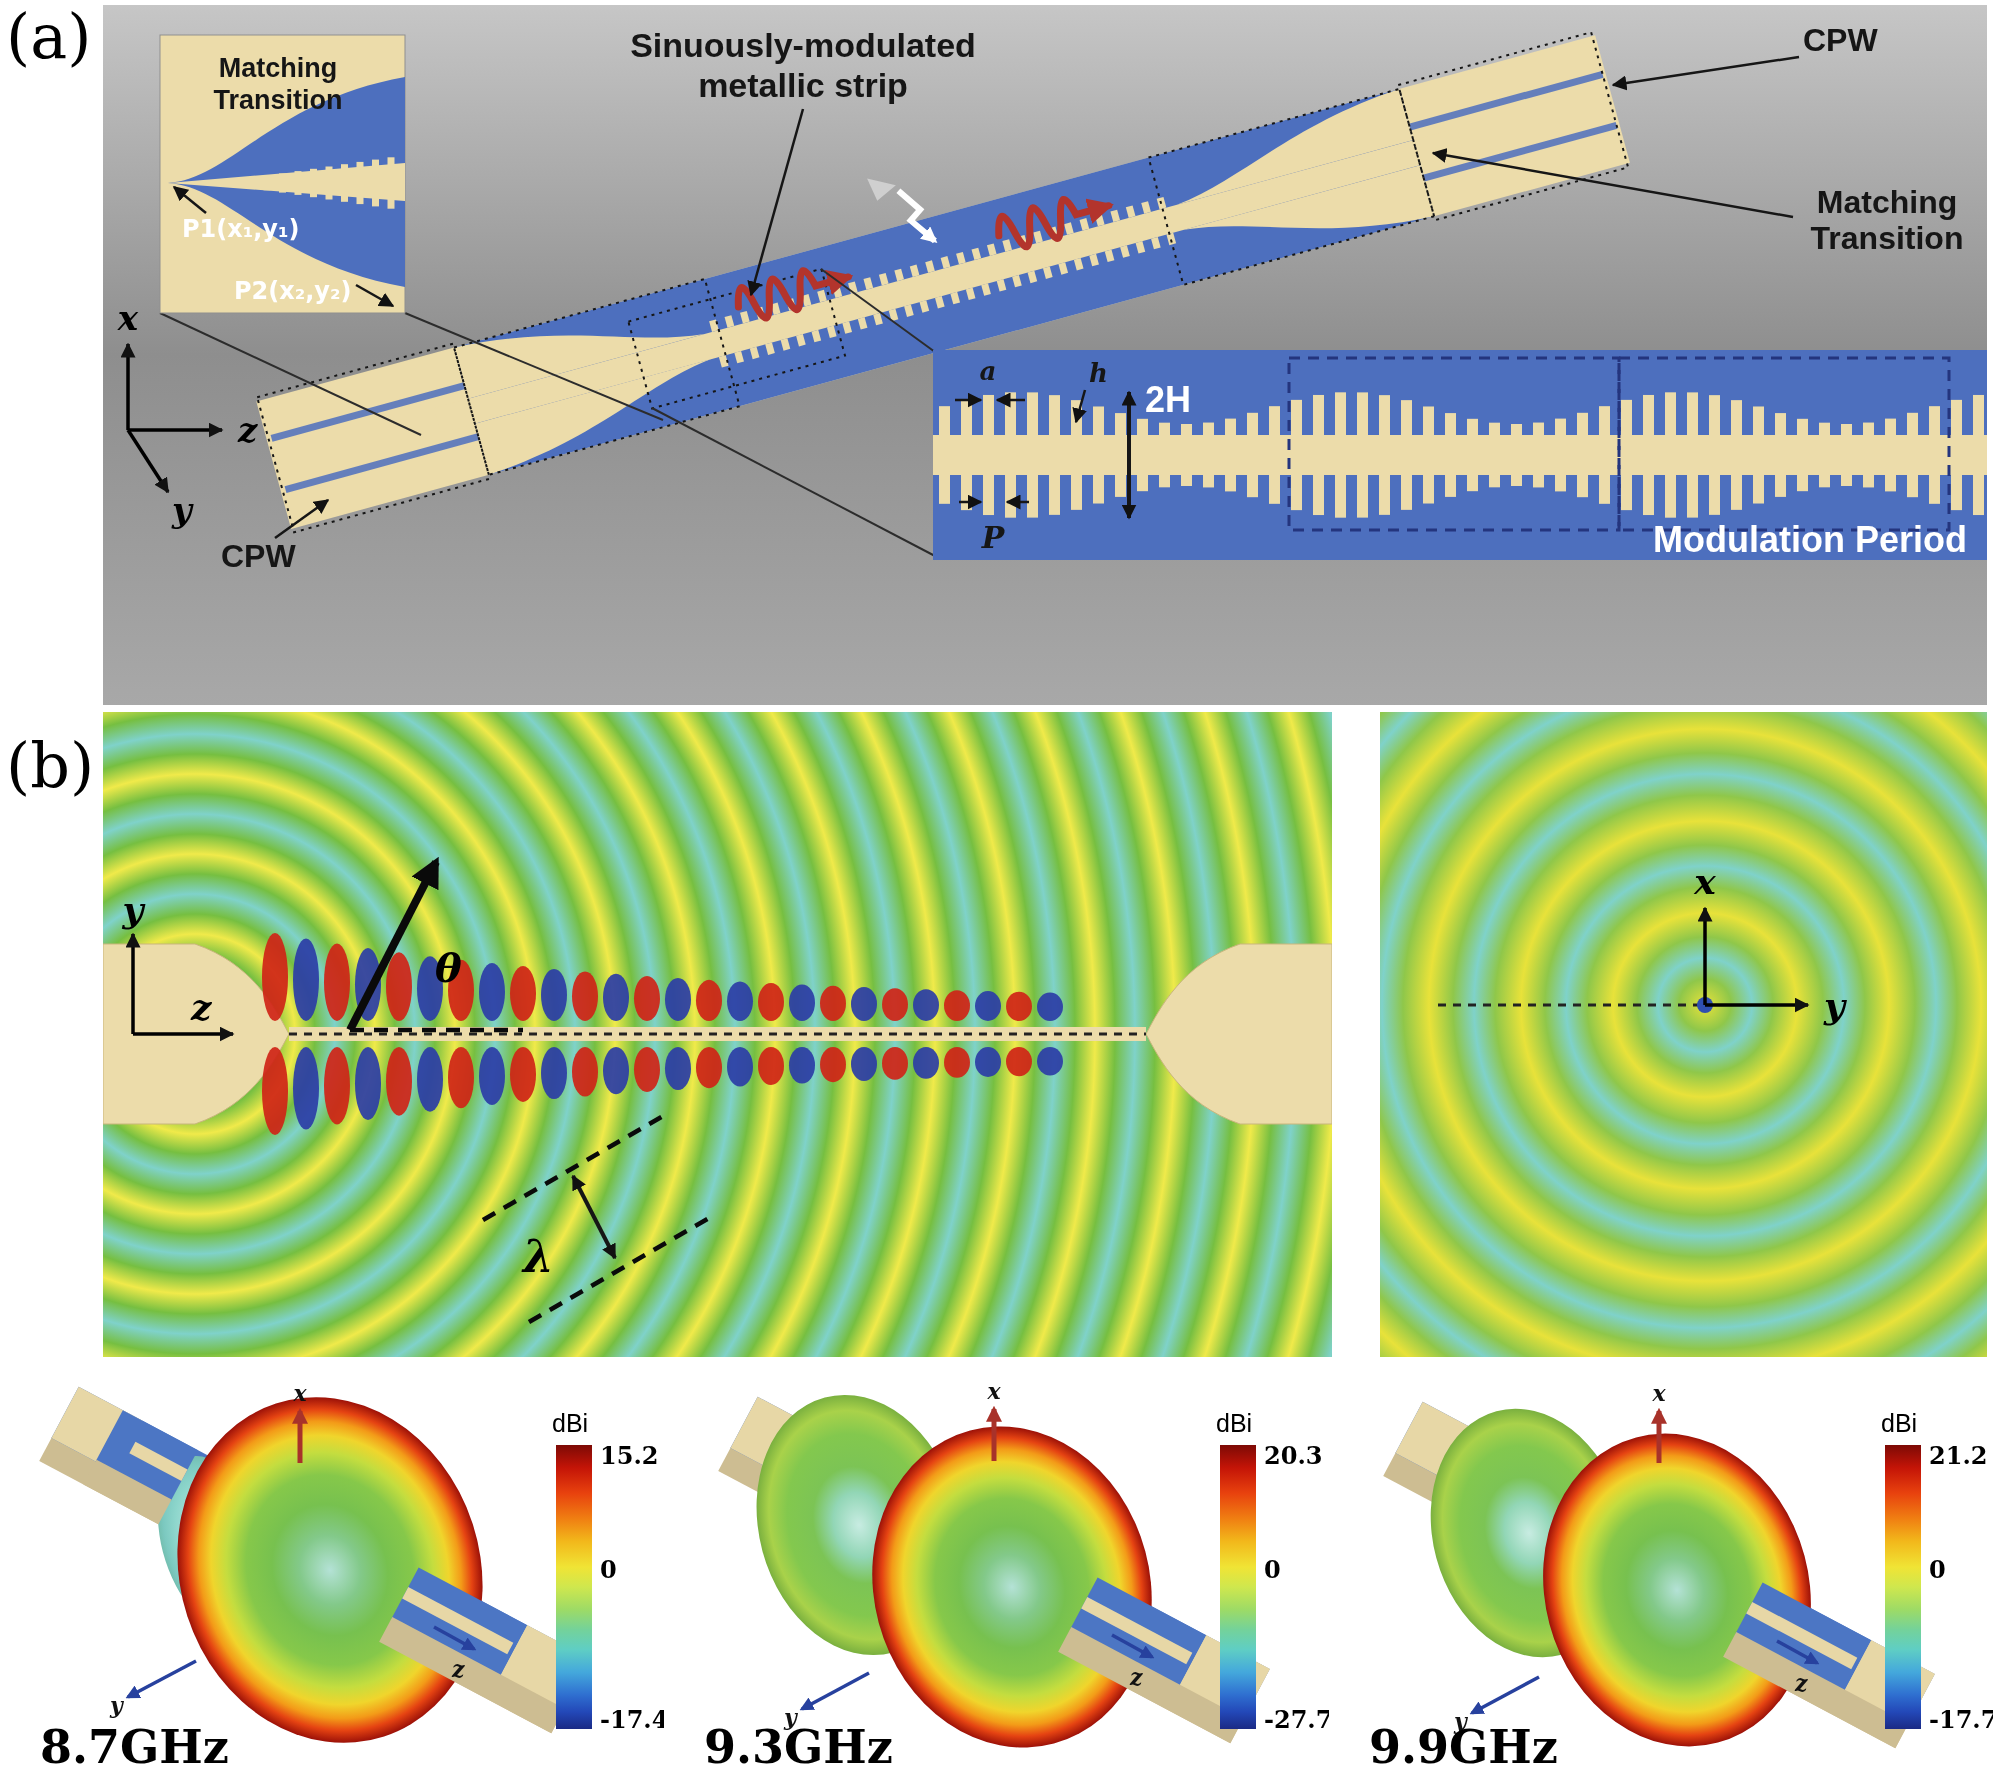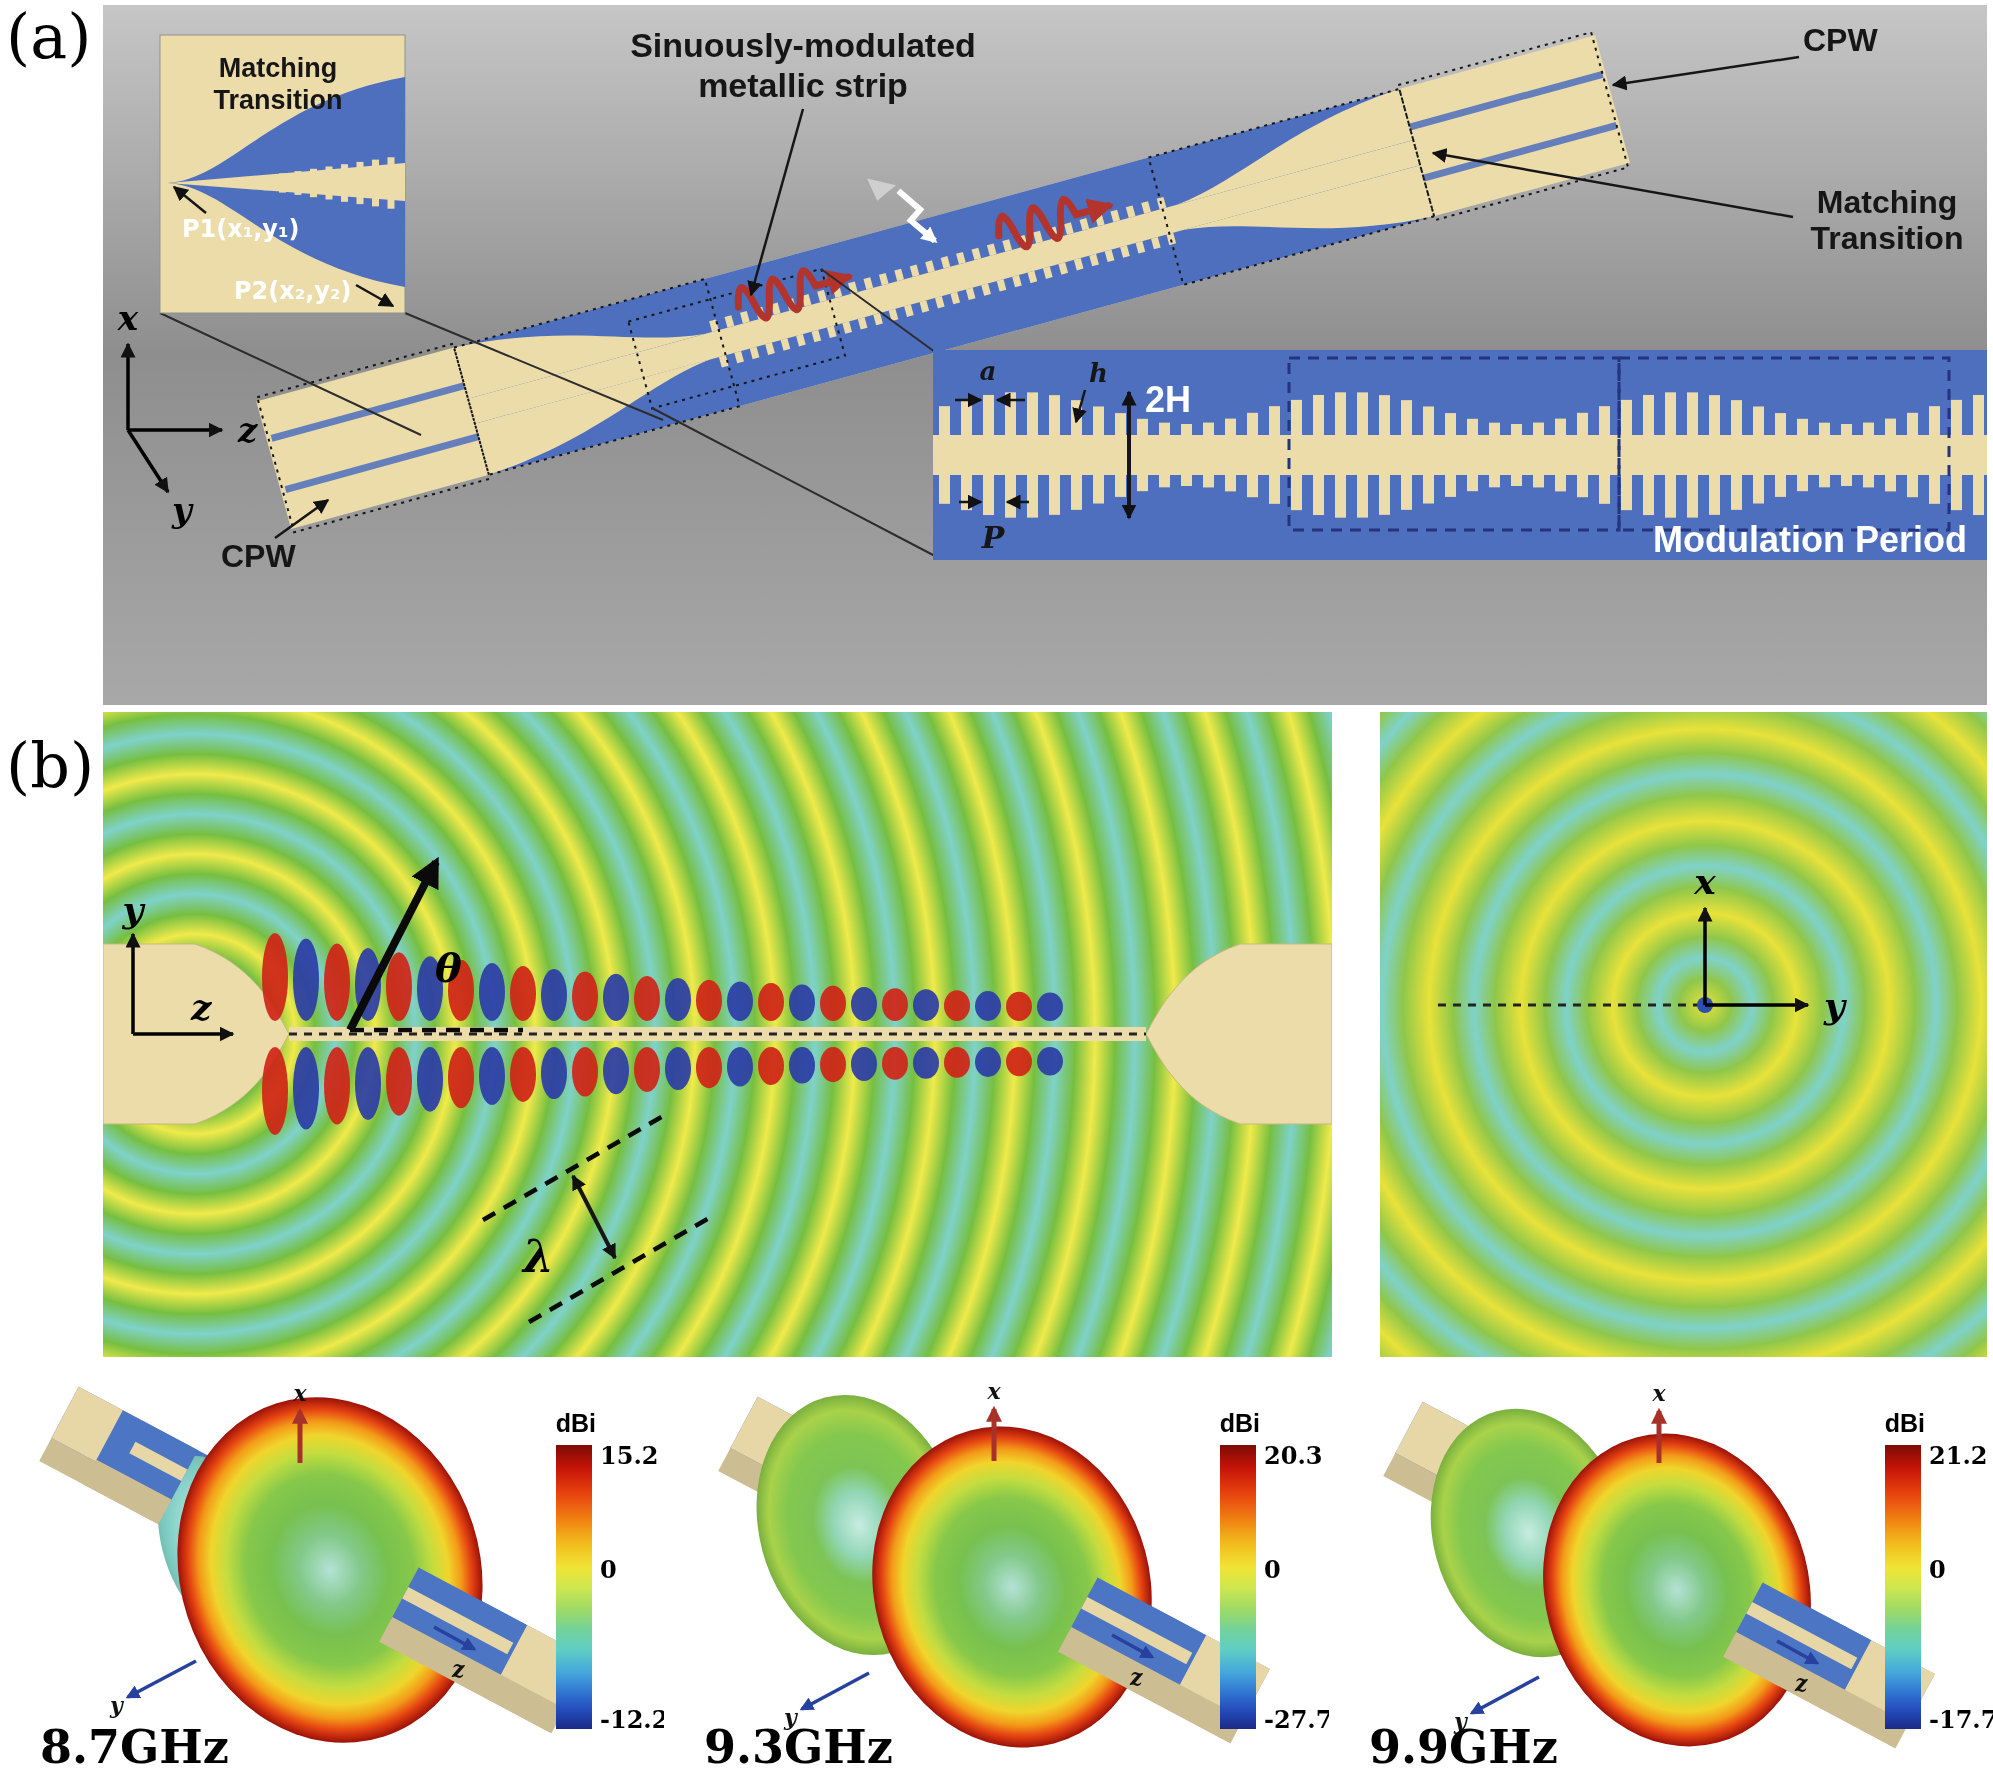"dBi" .cb-title { font-weight: bold -> normal; text-align: right -> left }
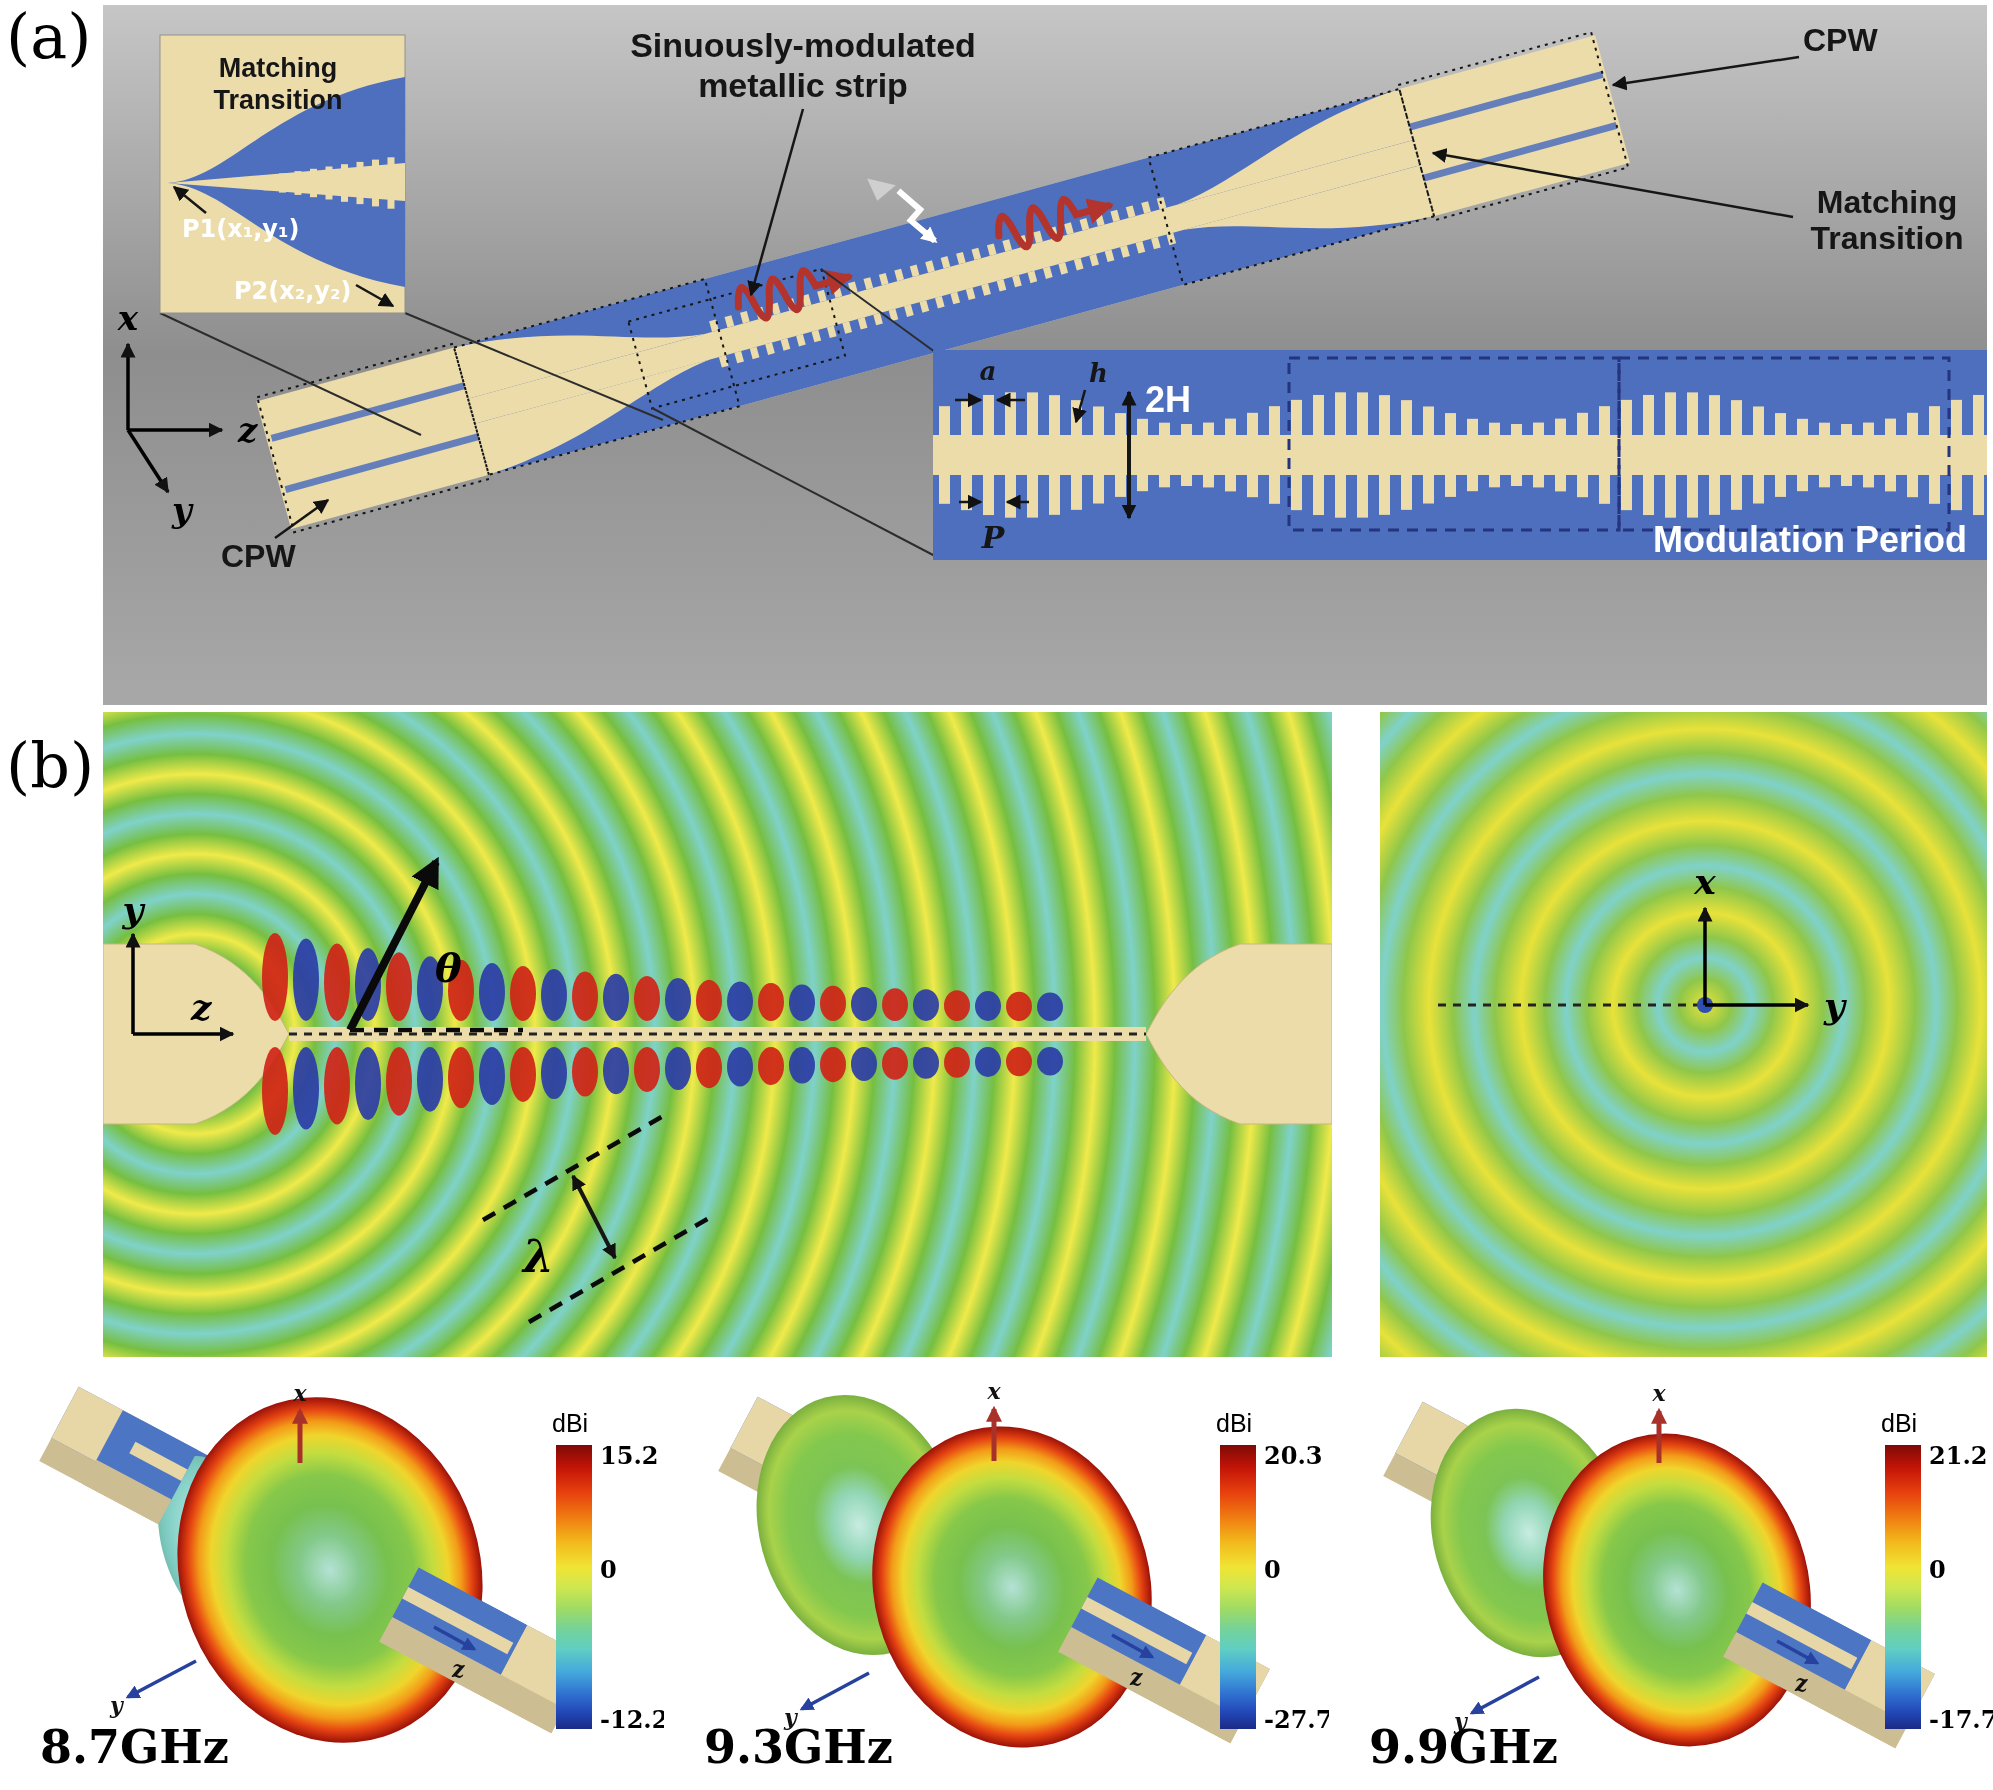"-12.2" div.cb-min { text: -12.2 -> -17.4 }
